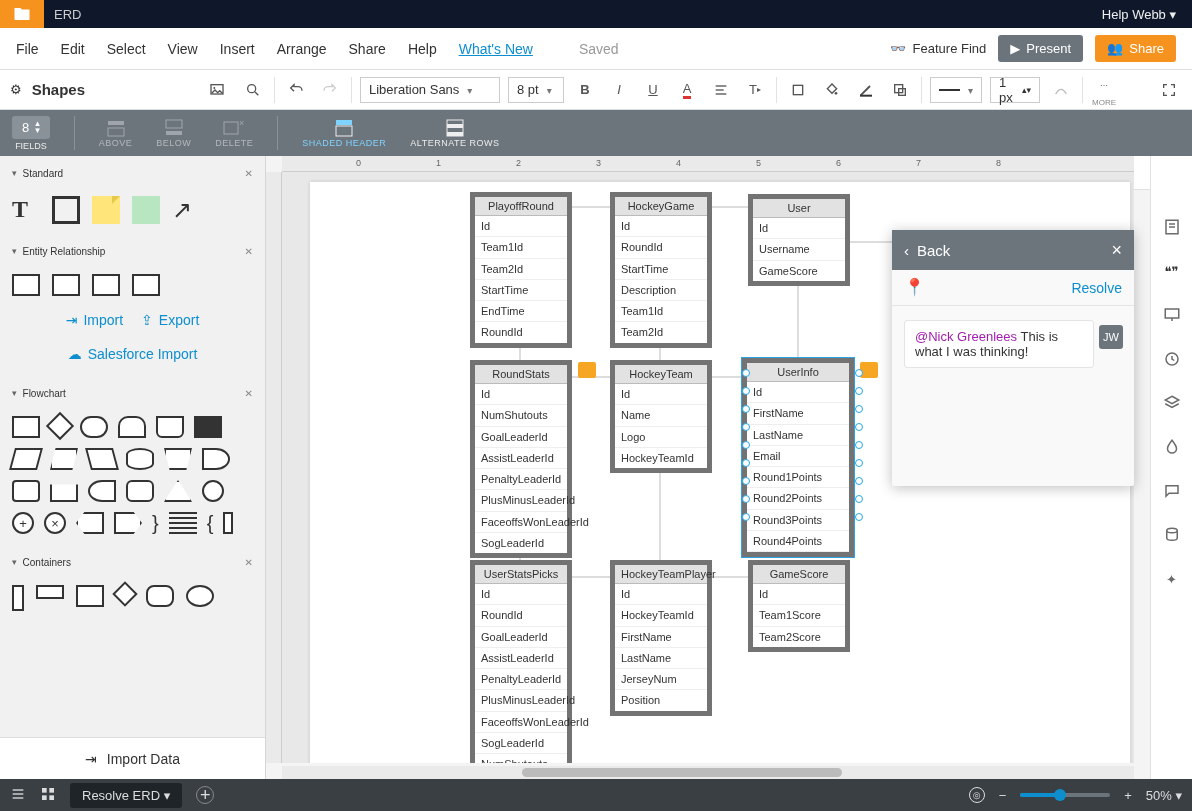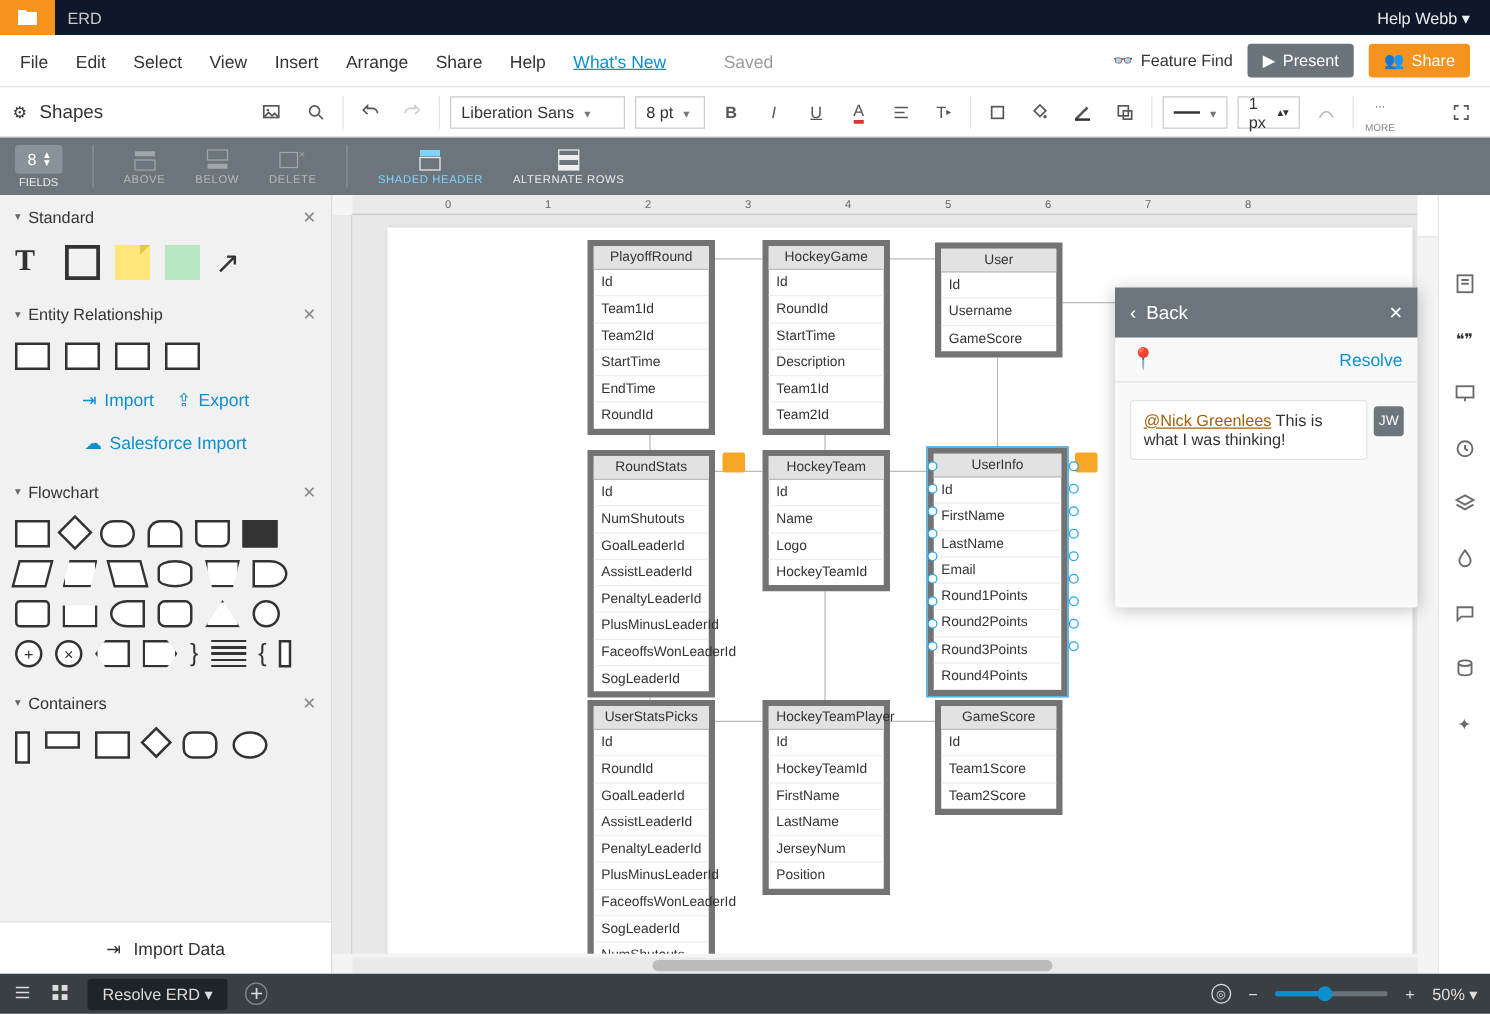"Shapes" span { font-weight: 400 -> 700 }
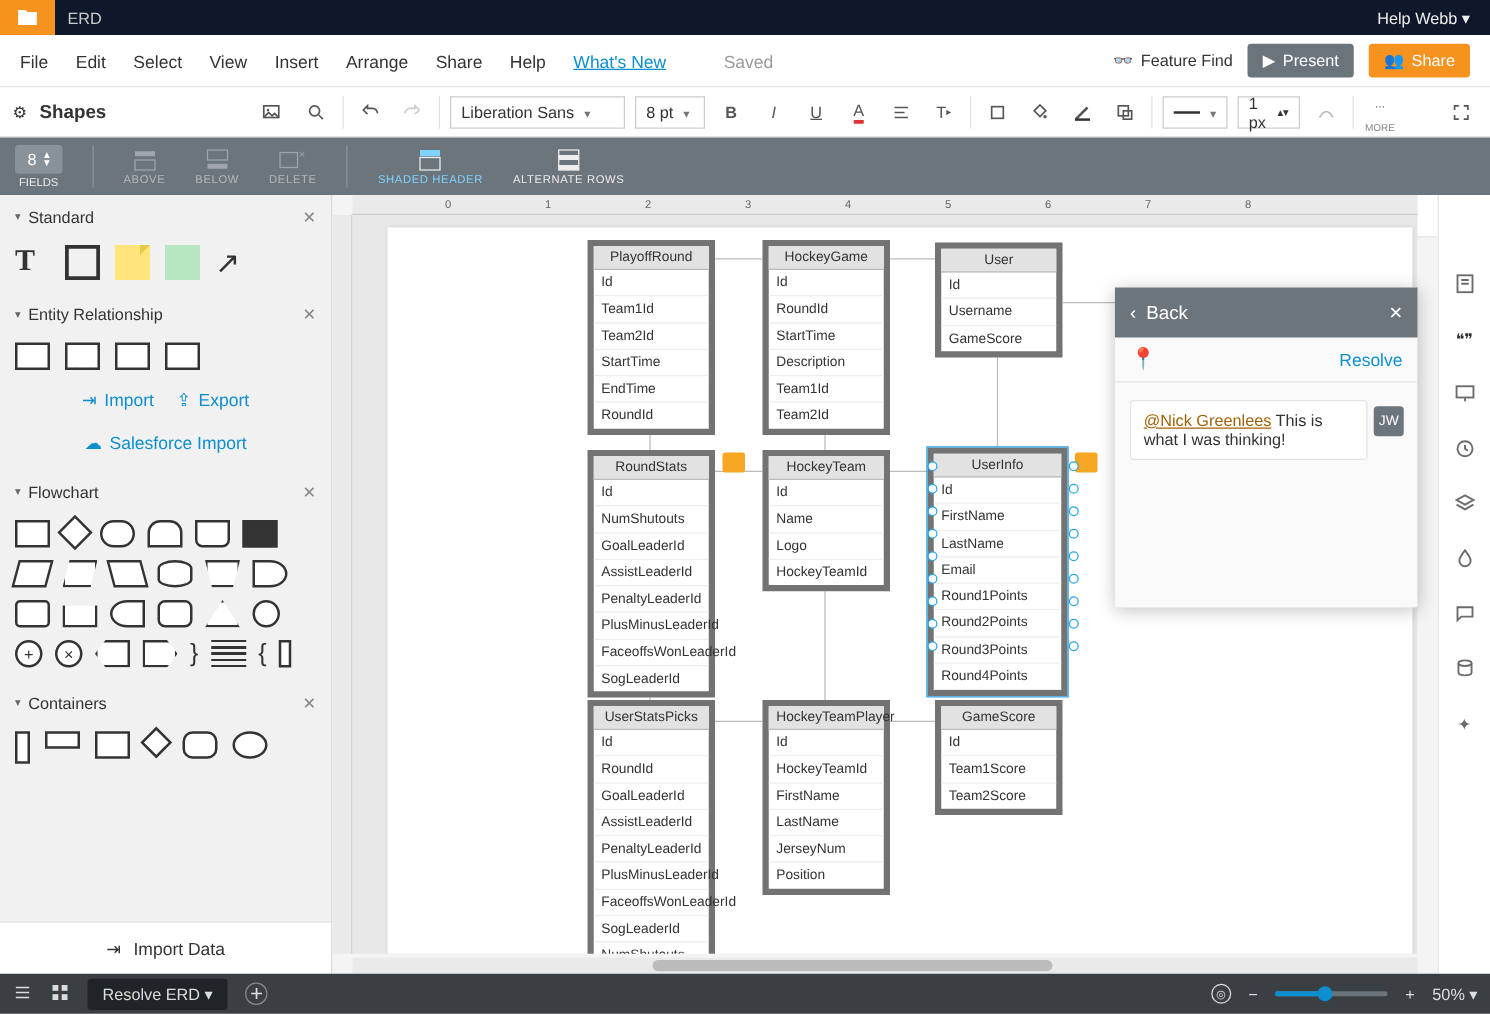"Standard" .section-hdr { font-size: 13px -> 10px }
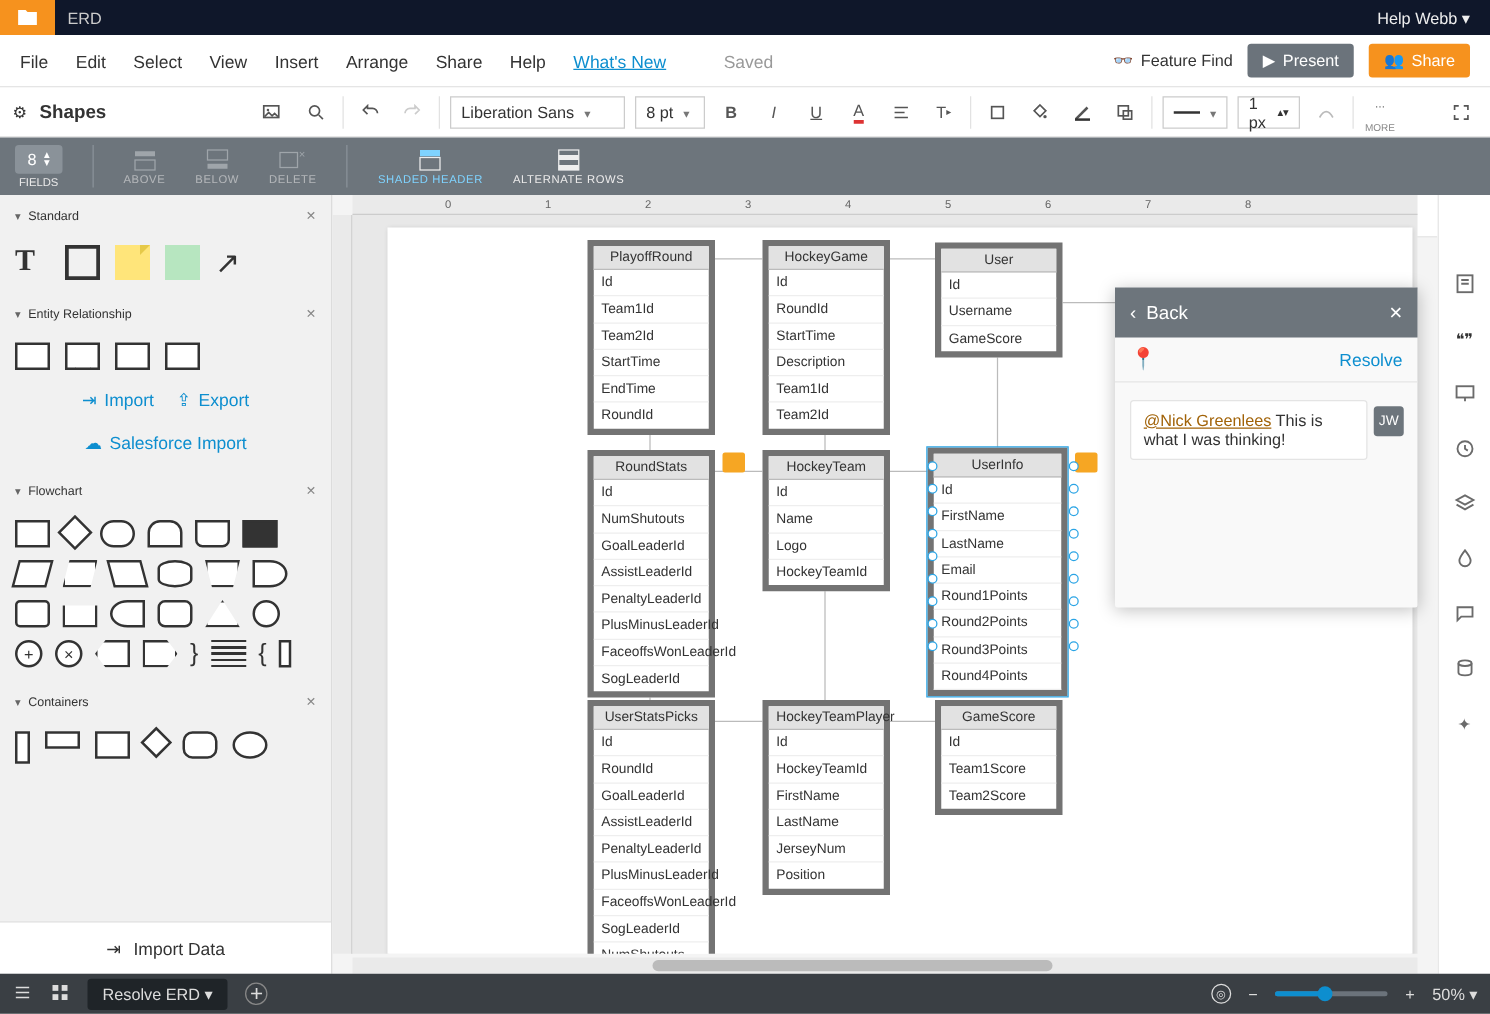"@Nick Greenlees" .comment-msg .mention { color: #a16207 -> #a21caf; text-decoration: underline -> none }
